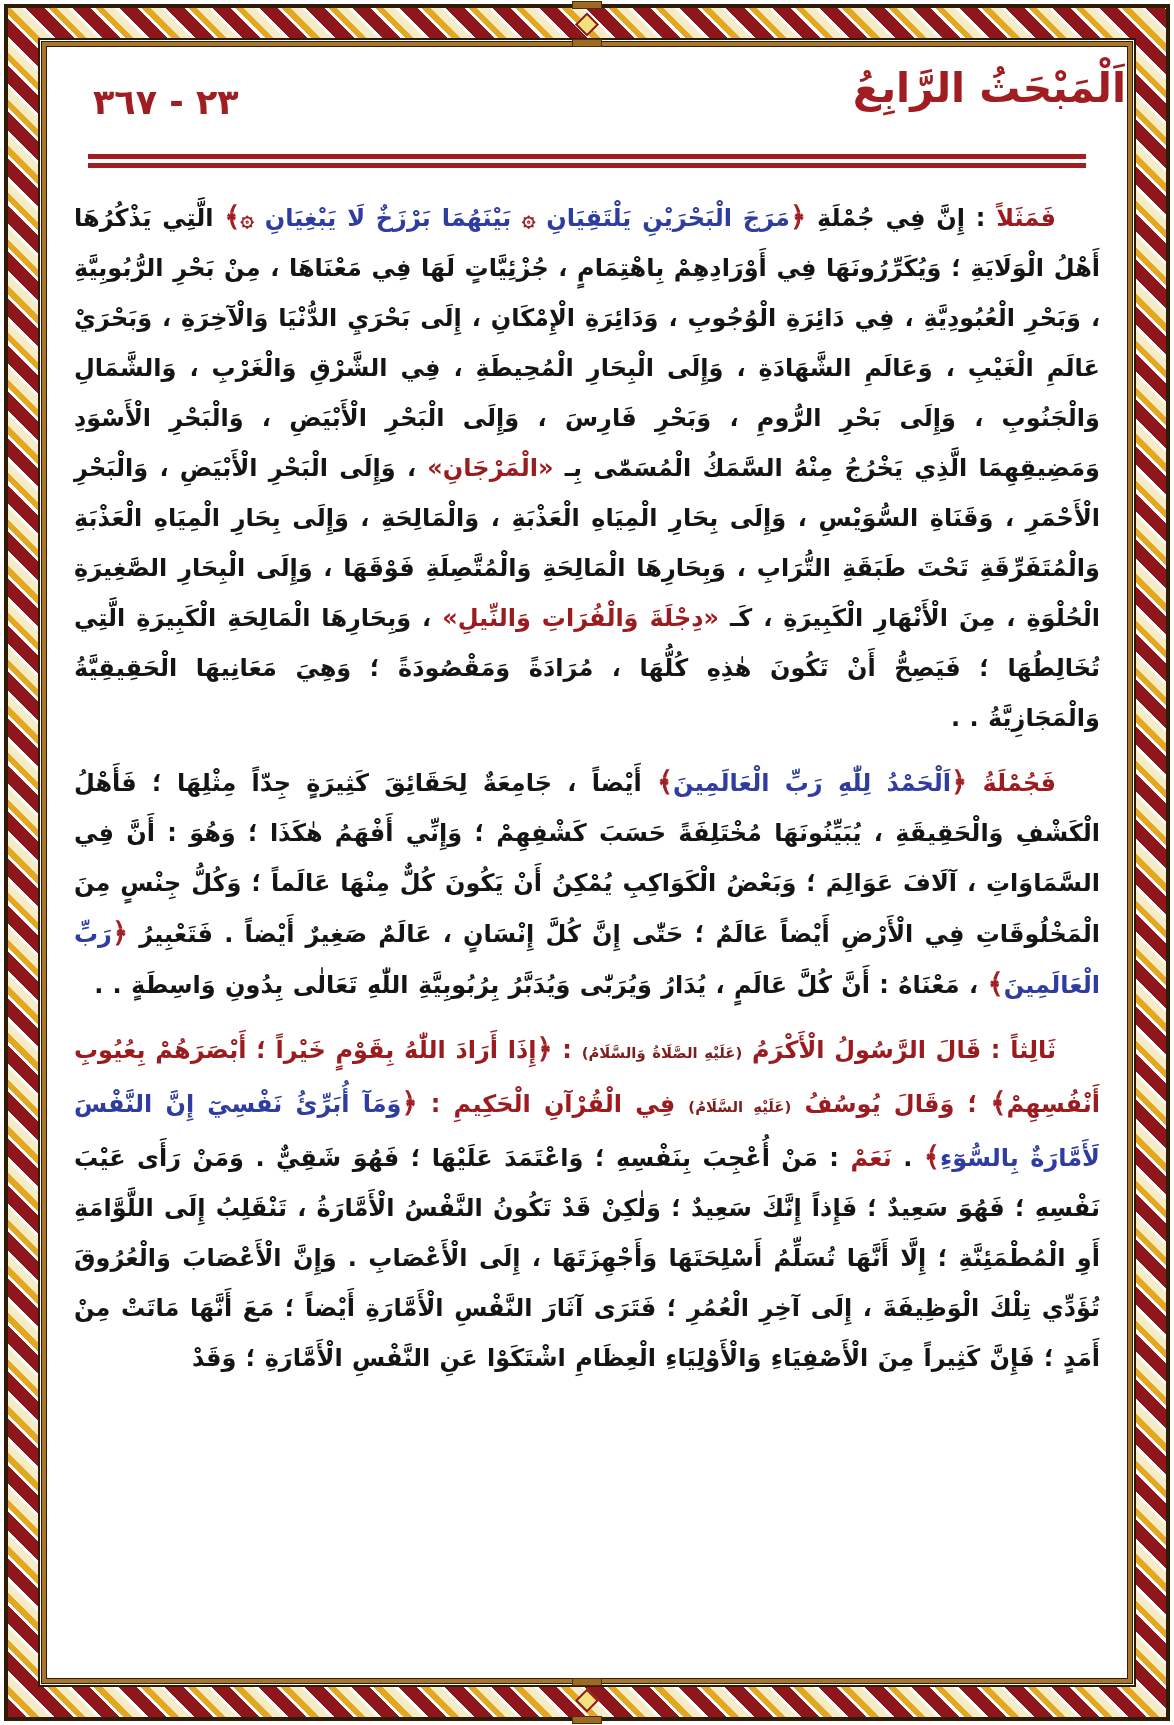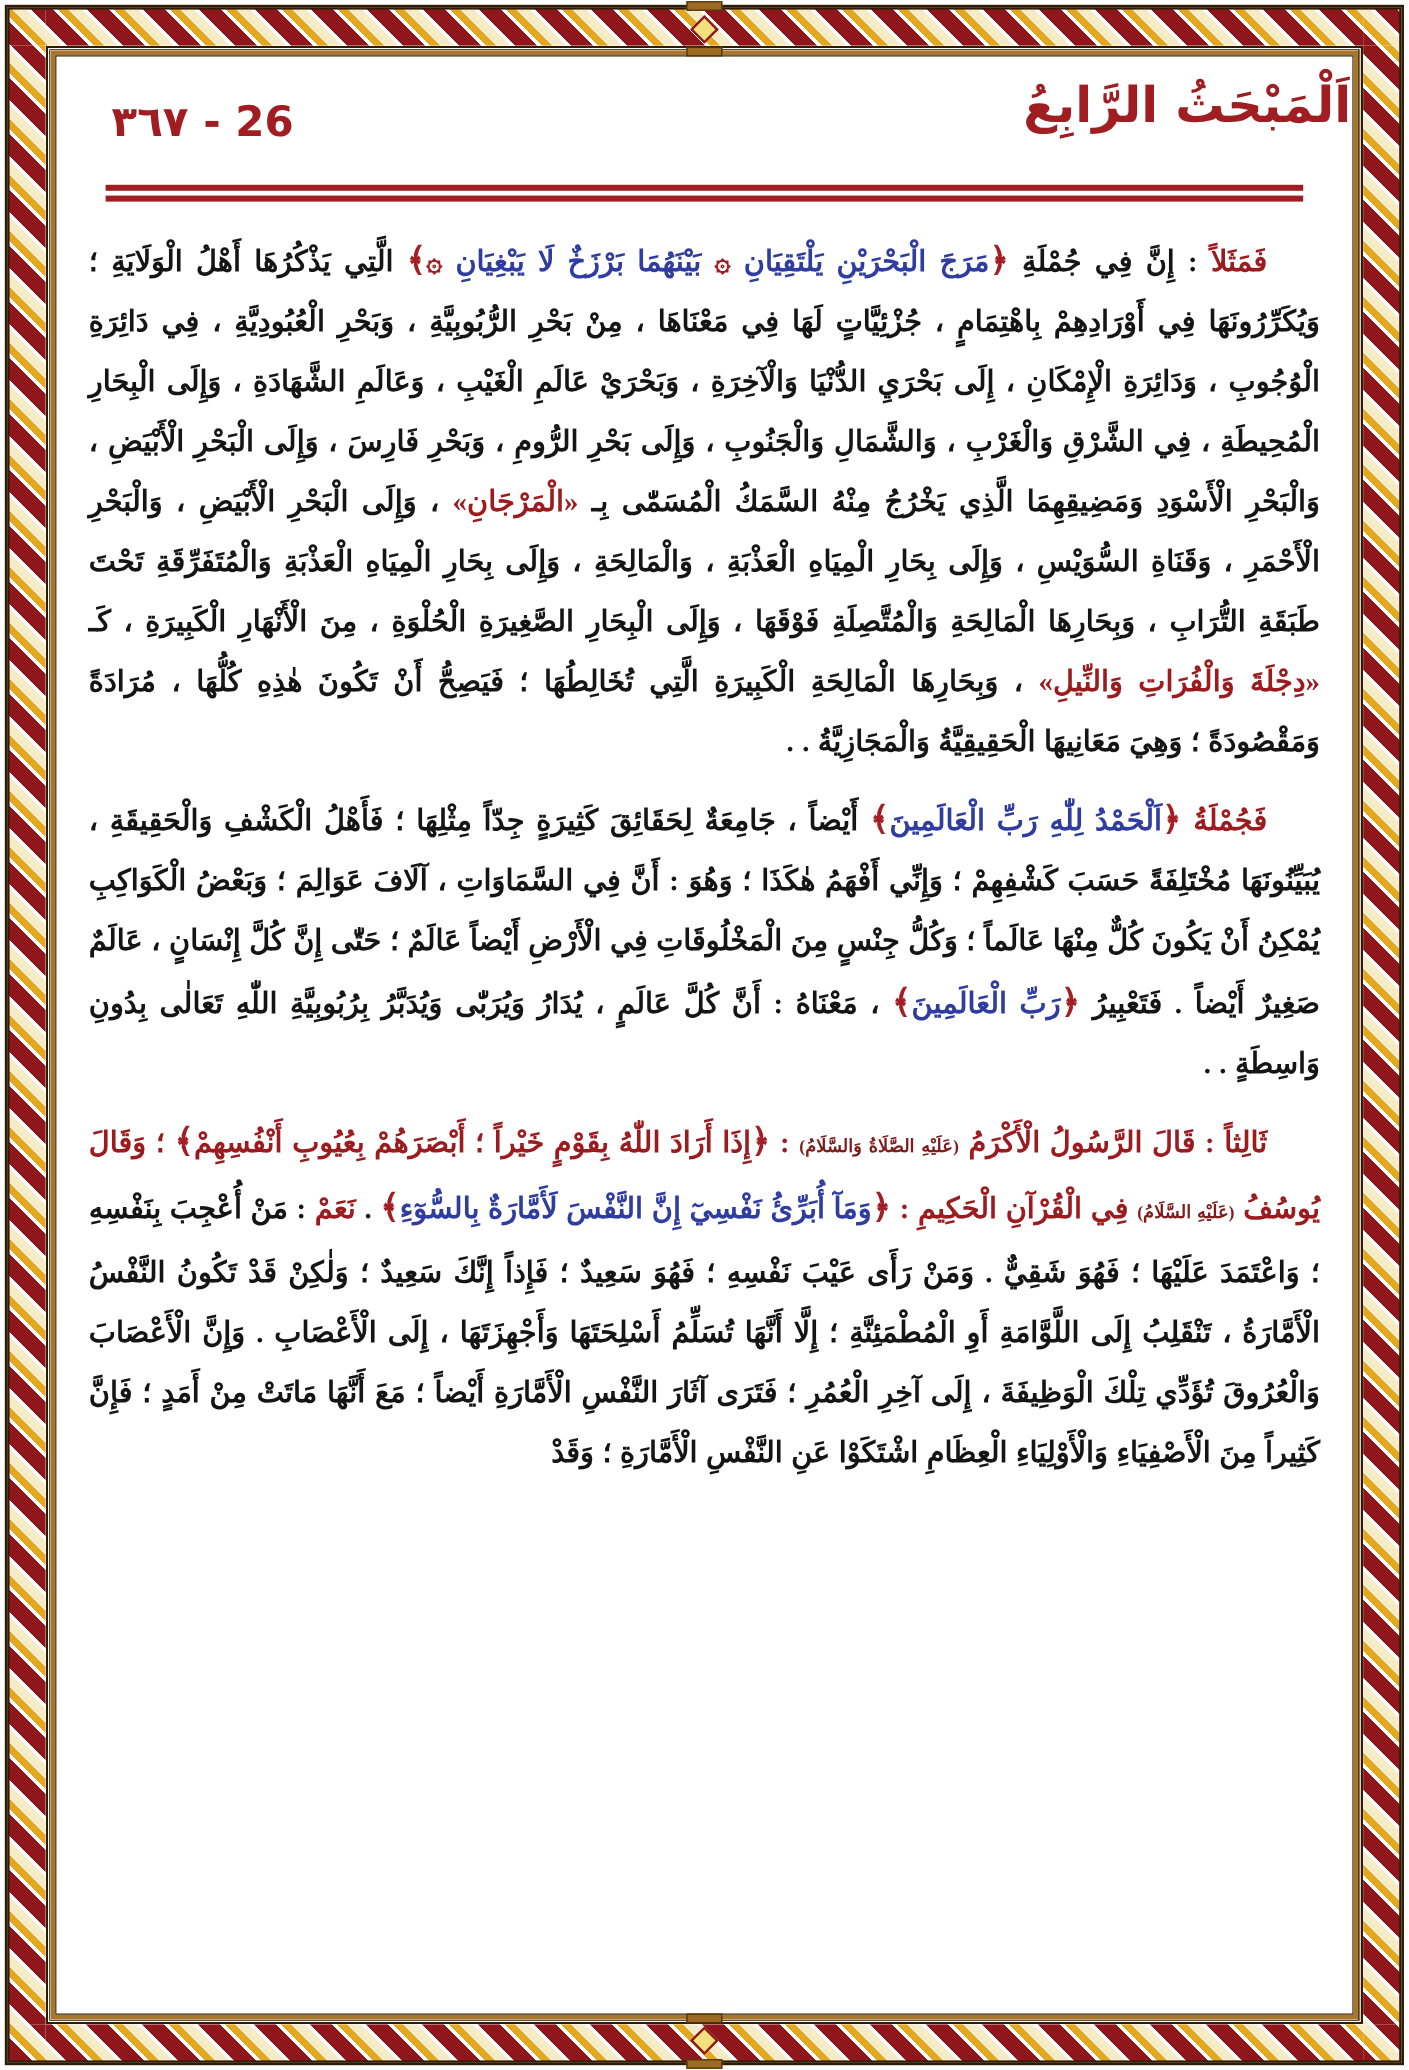"26 - ٣٦٧" div.page-number { text: 26 -> ٢٣ }
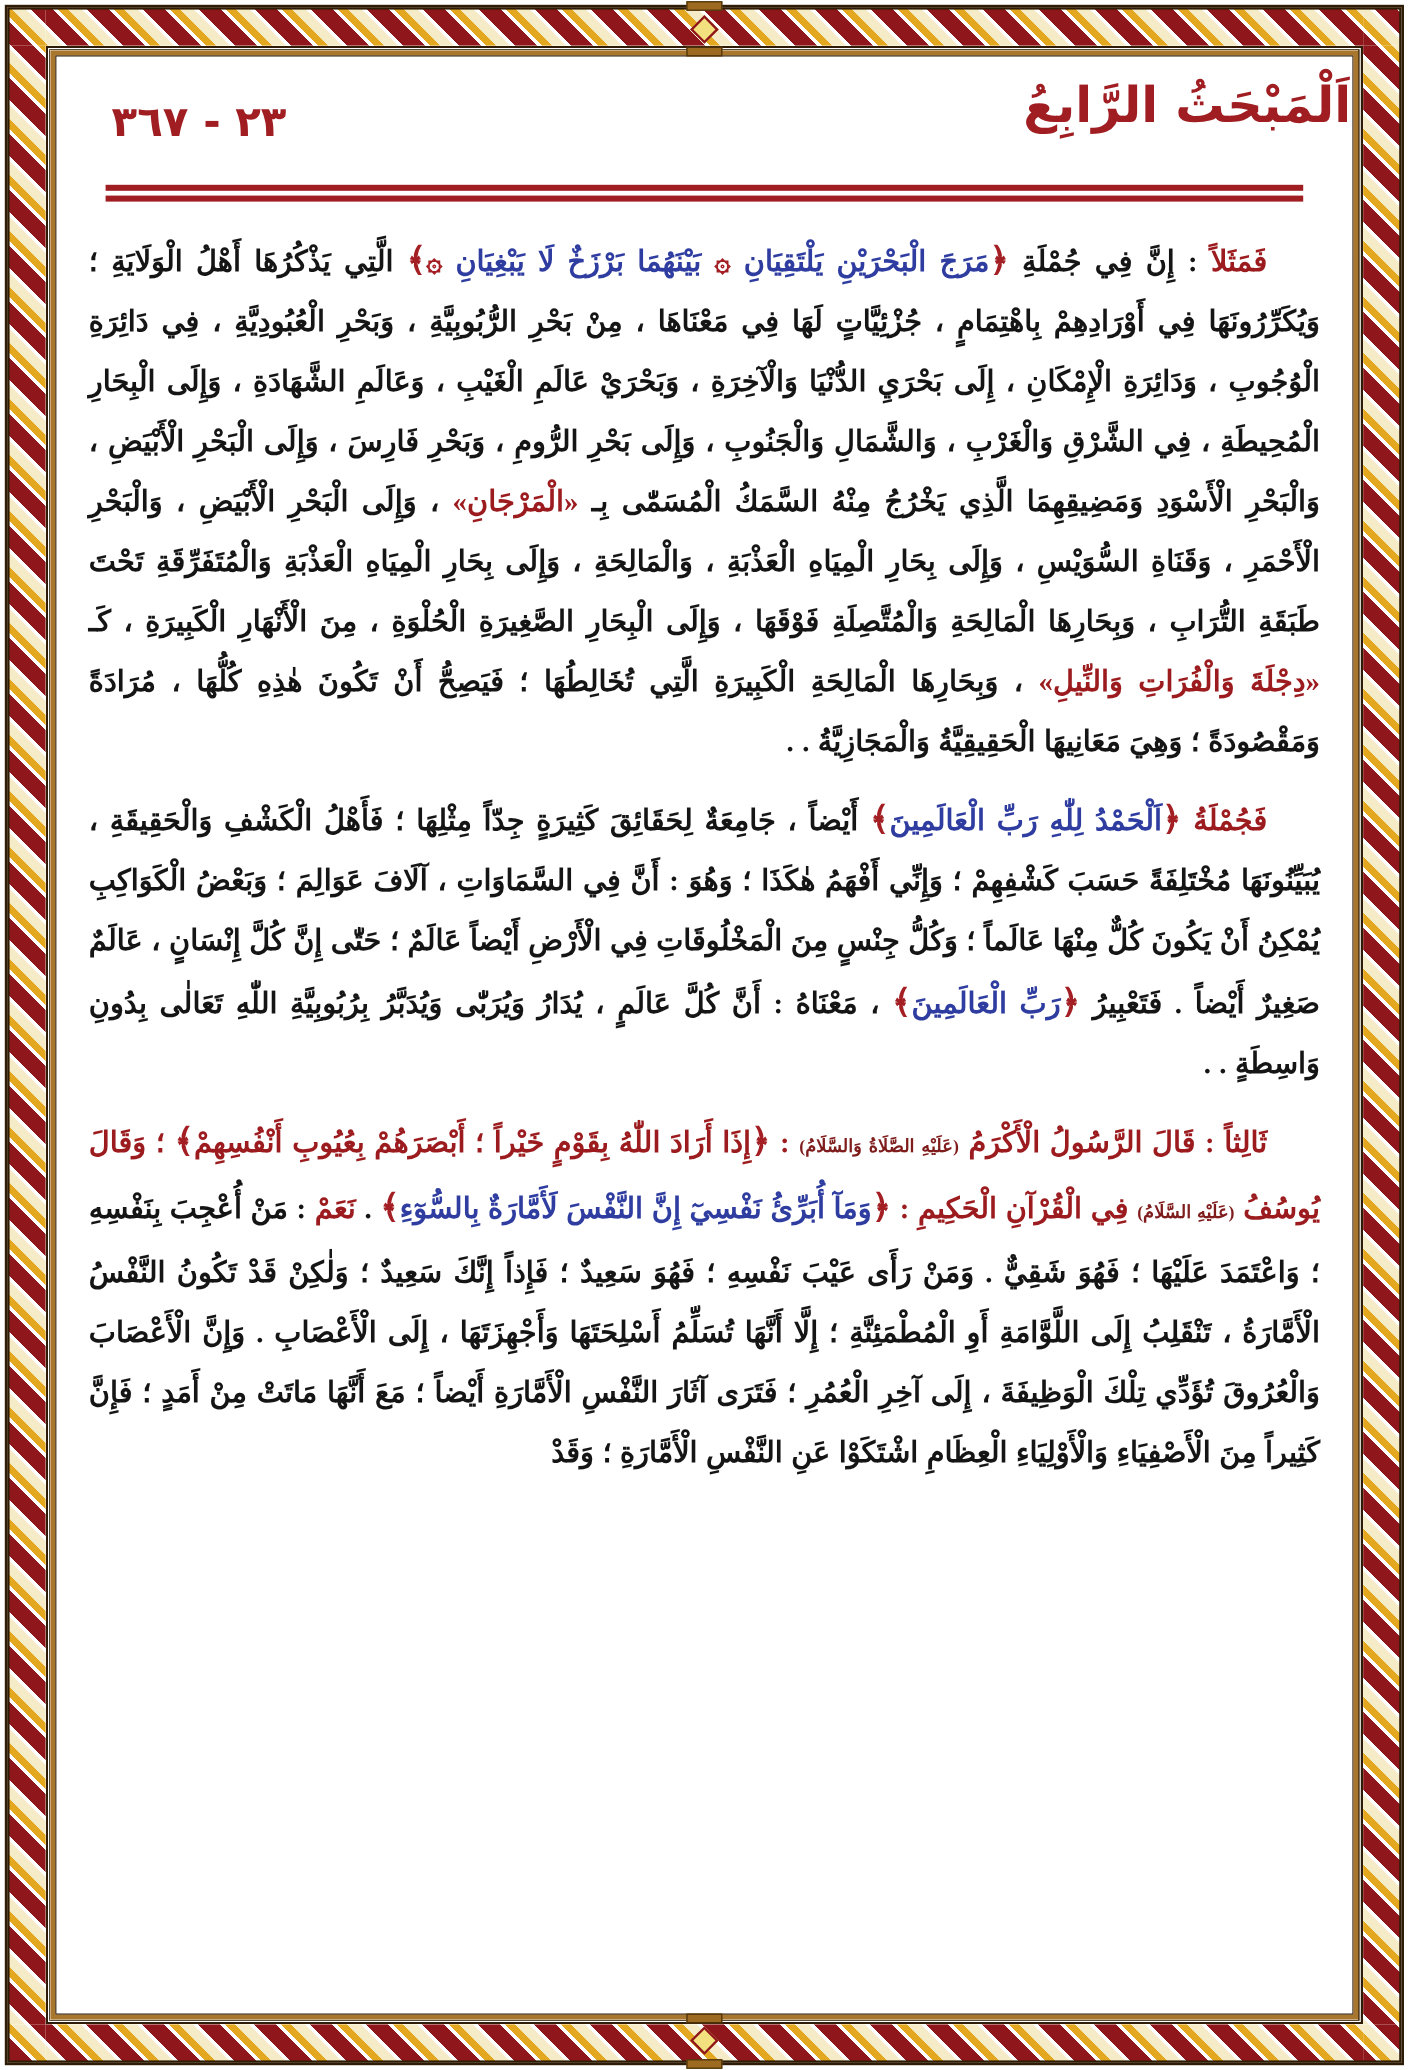"فَمَثَلاً : إِنَّ فِي جُمْلَةِ" .body-text { font-family: Liberation Serif, serif -> none }
